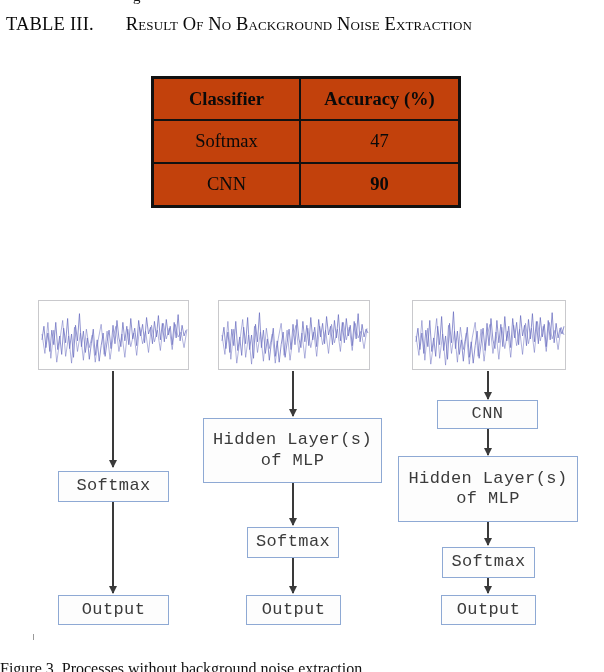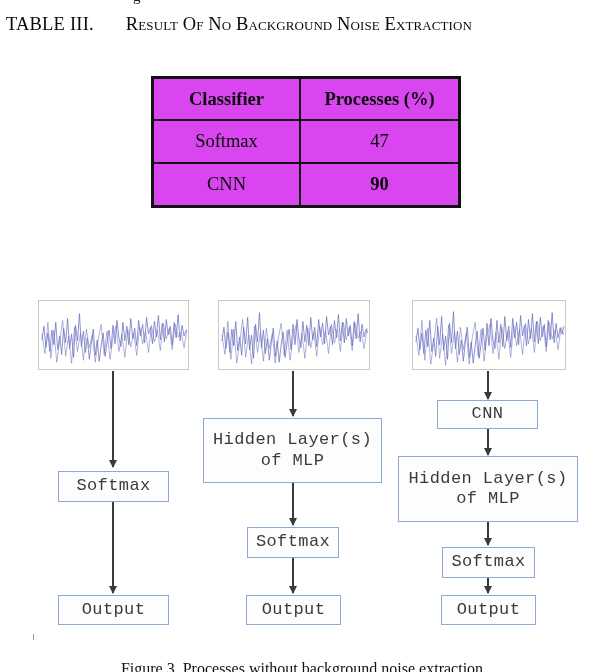"Classifier" .results-table { background: #d946ef -> #c2410c }
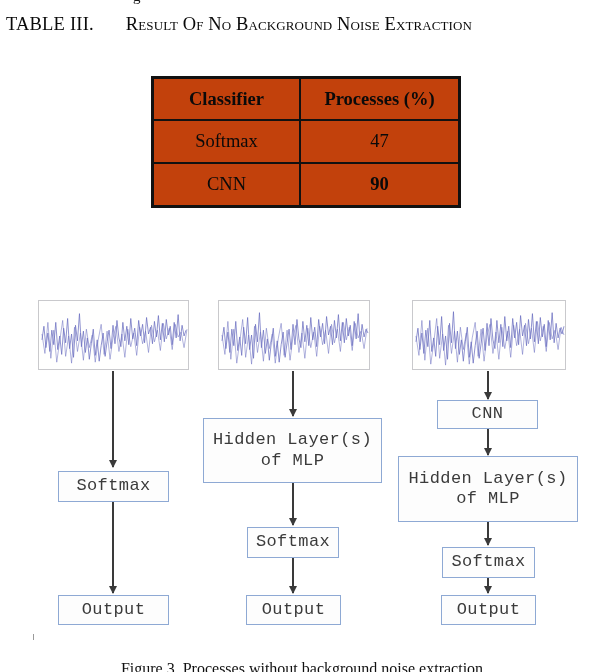"Processes (%)" th.col-accuracy { text: Processes -> Accuracy }
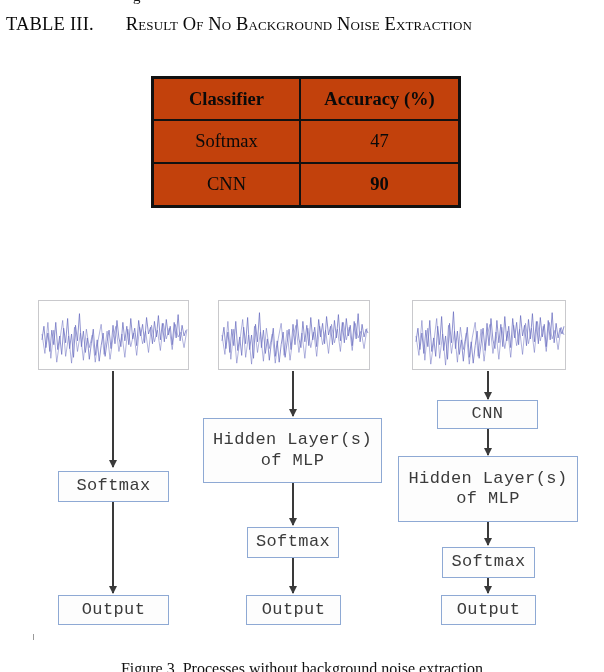"Figure 3. Processes without background" .fig-caption { text-align: center -> none }
